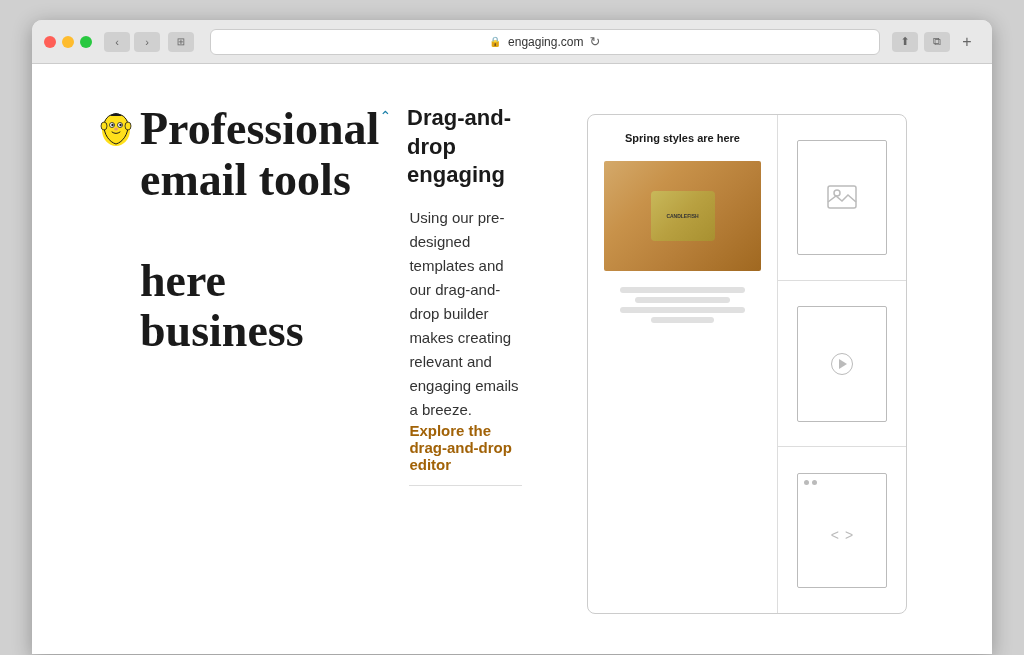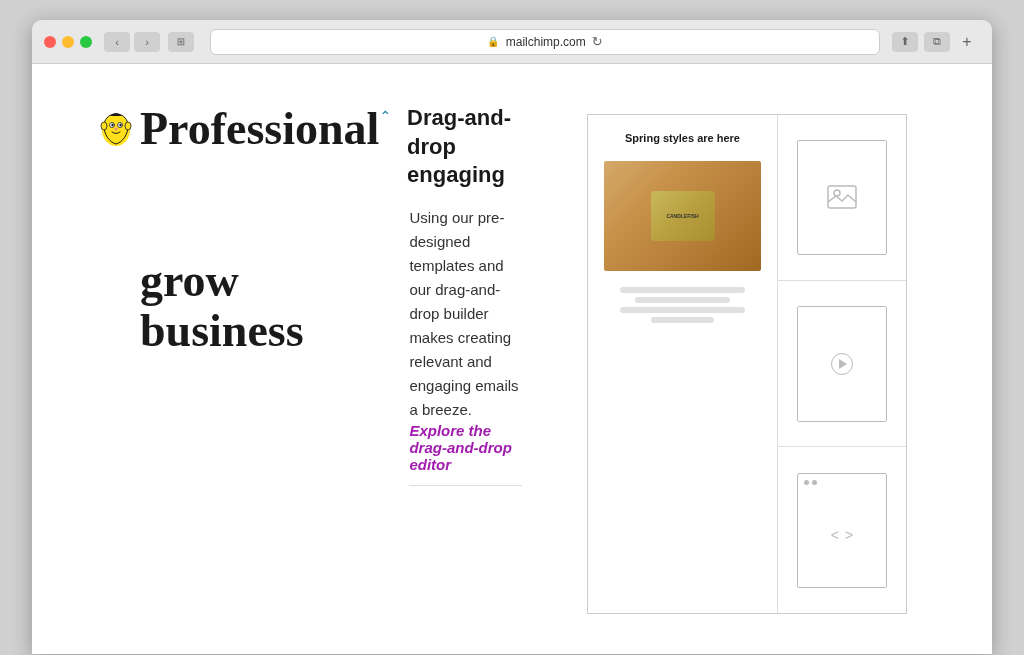"mailchimp.com" span { text: mailchimp.com -> engaging.com }
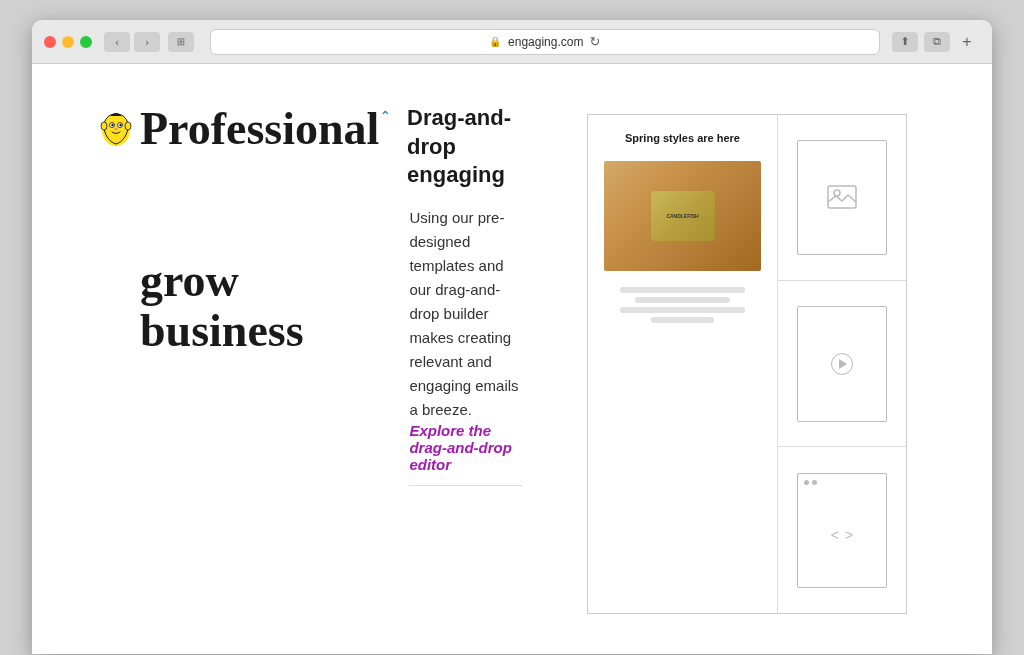"Spring styles are here" .email-preview-container { border-radius: 0 -> 8px }
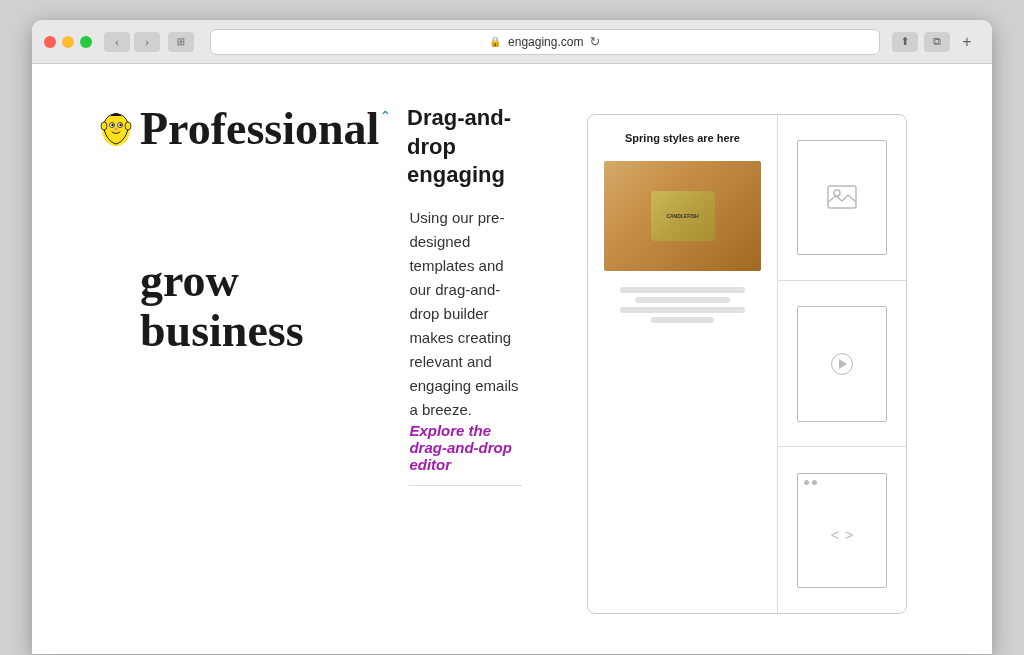"email tools" span { html: none -> <span>email tools</span> }
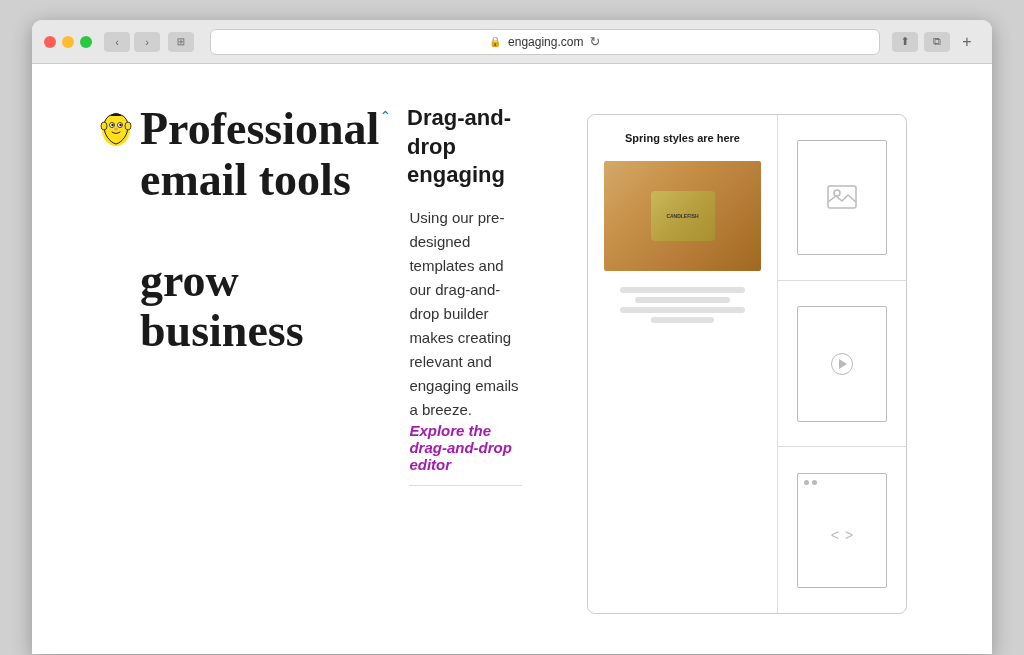"grow business" span { text: grow -> here }
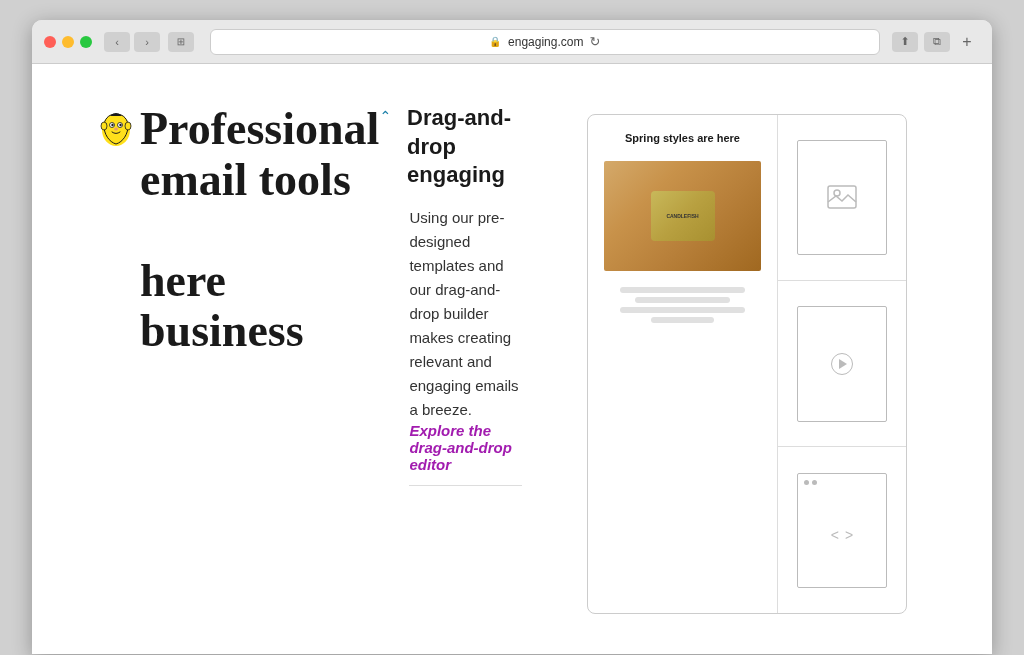"Explore the drag-and-drop editor" .feature-link { color: #a21caf -> #a16207; font-style: italic -> none }
